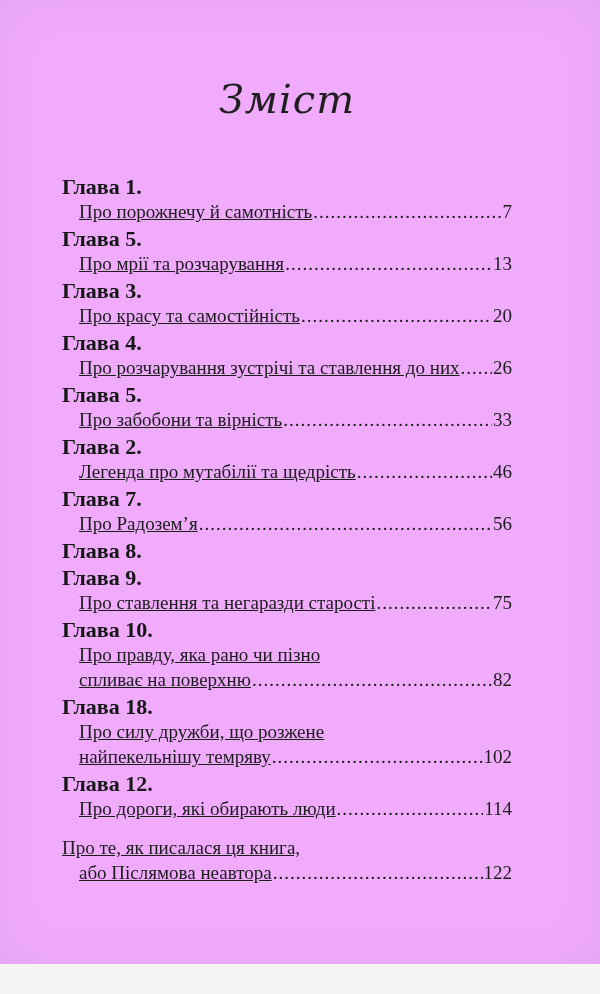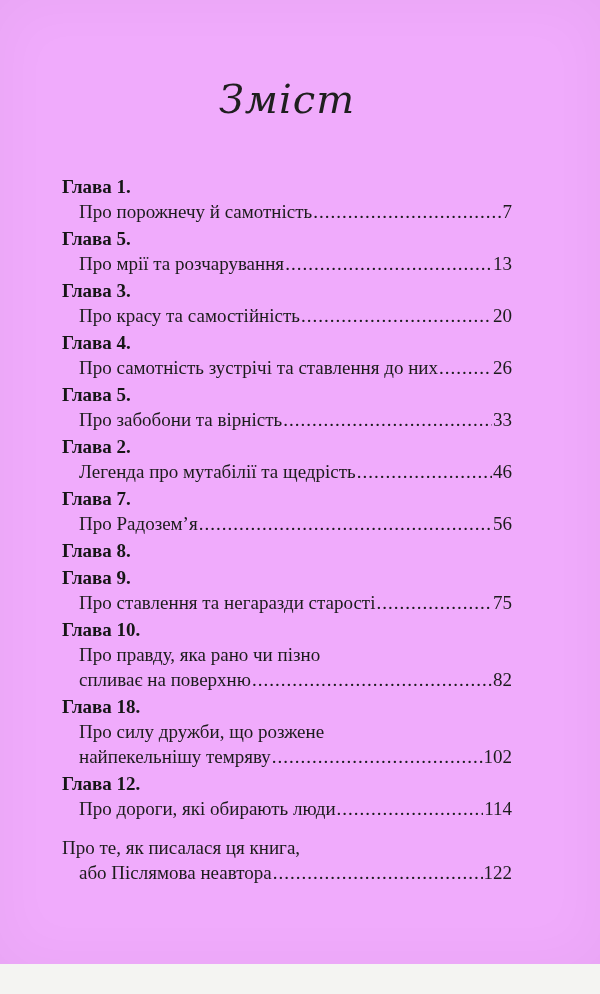"Глава 1." .chapter-label { font-size: 19px -> 22px }
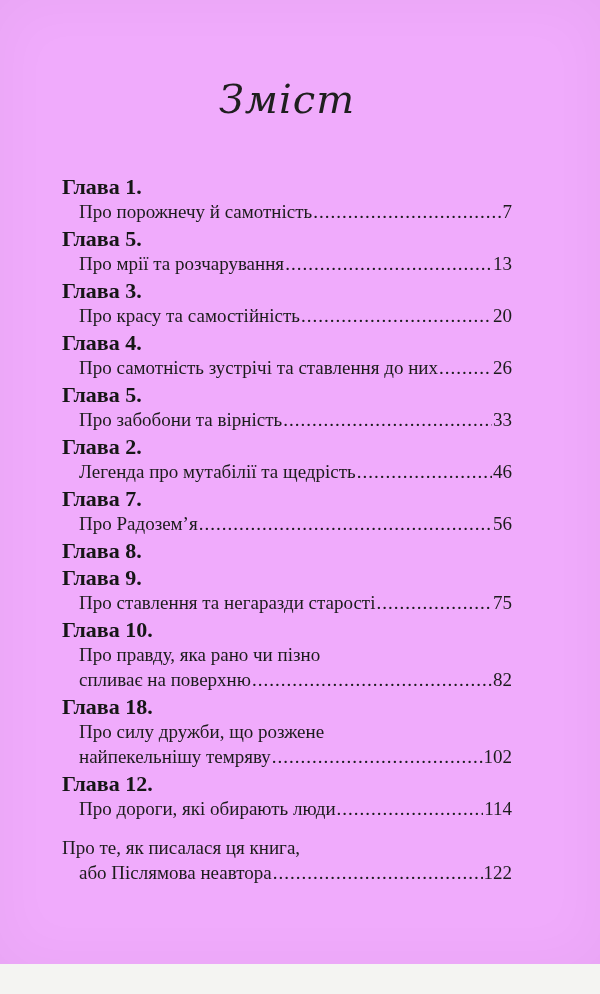"Про порожнечу й самотність" .line-text { text-decoration: none -> underline }
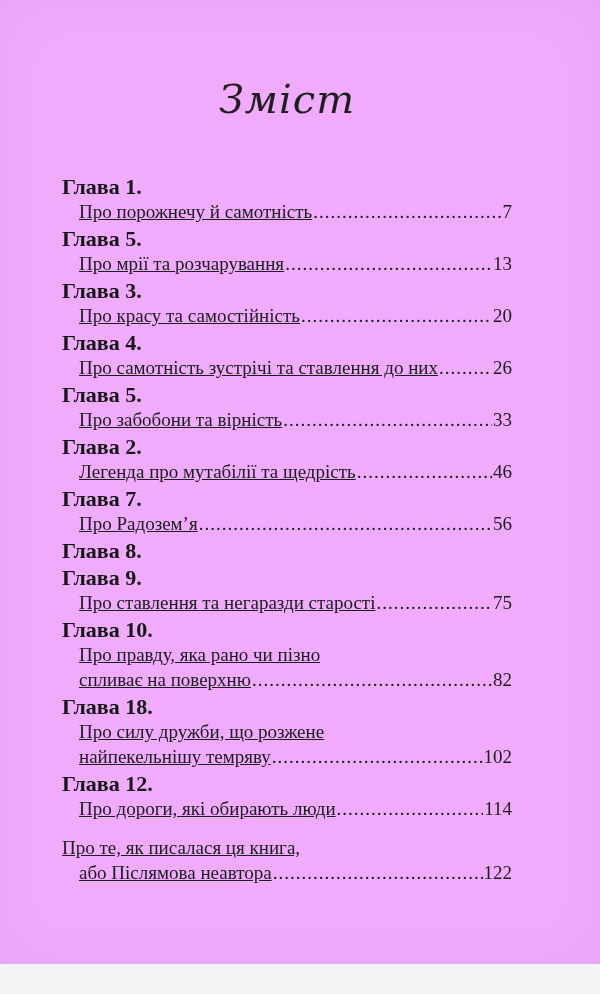"Про самотність зустрічі та ставлення" span.line-text { text: самотність -> розчарування }
